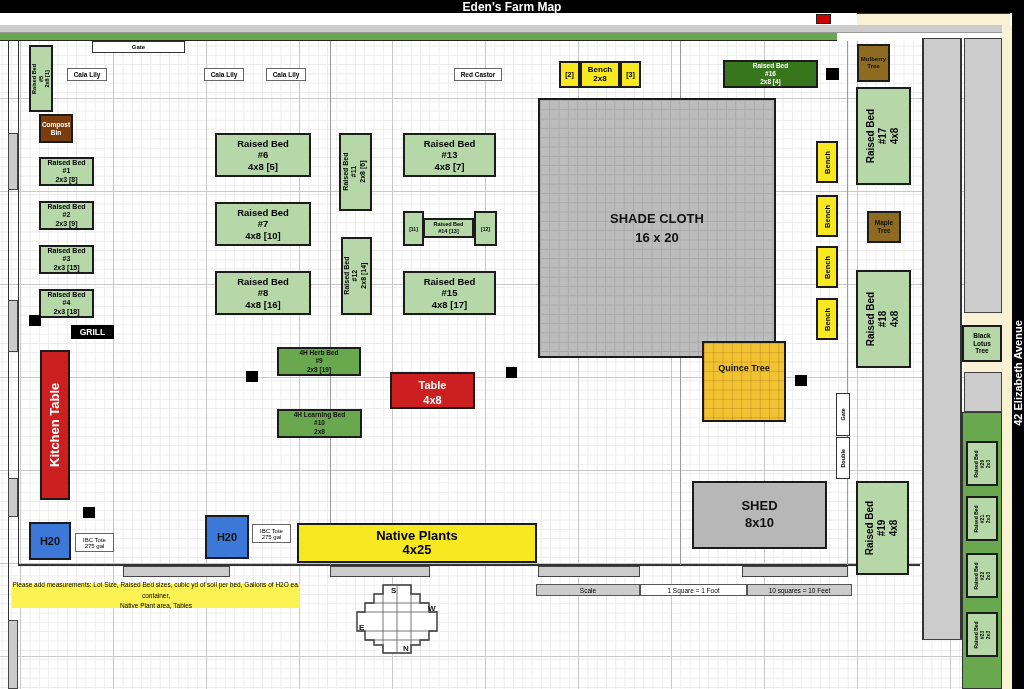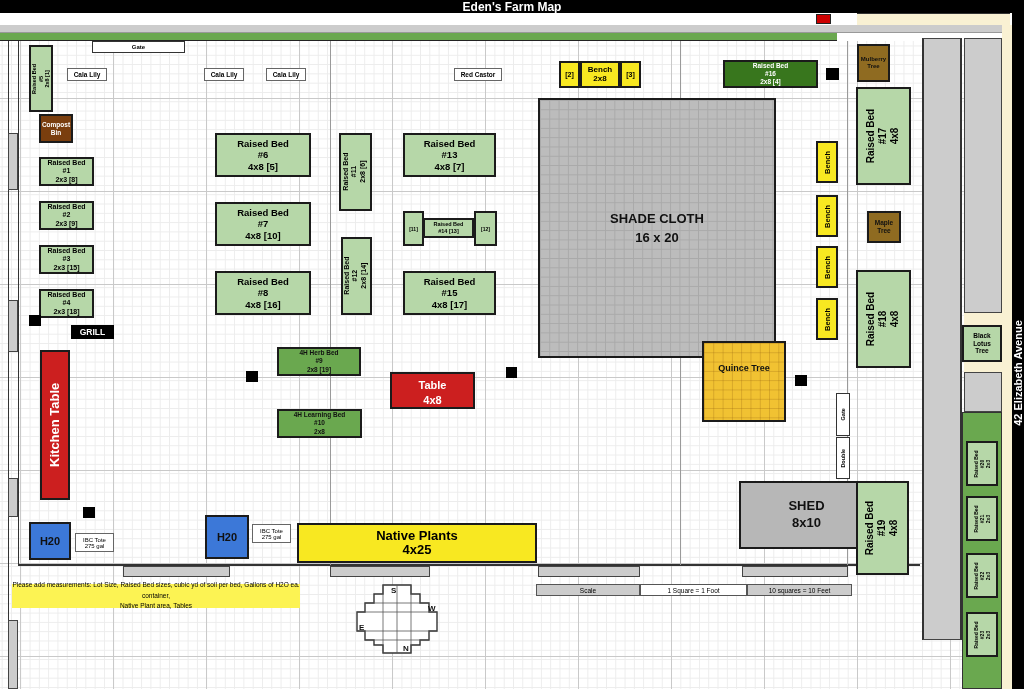"SHED" .grayb { margin-left: 47px -> none }
